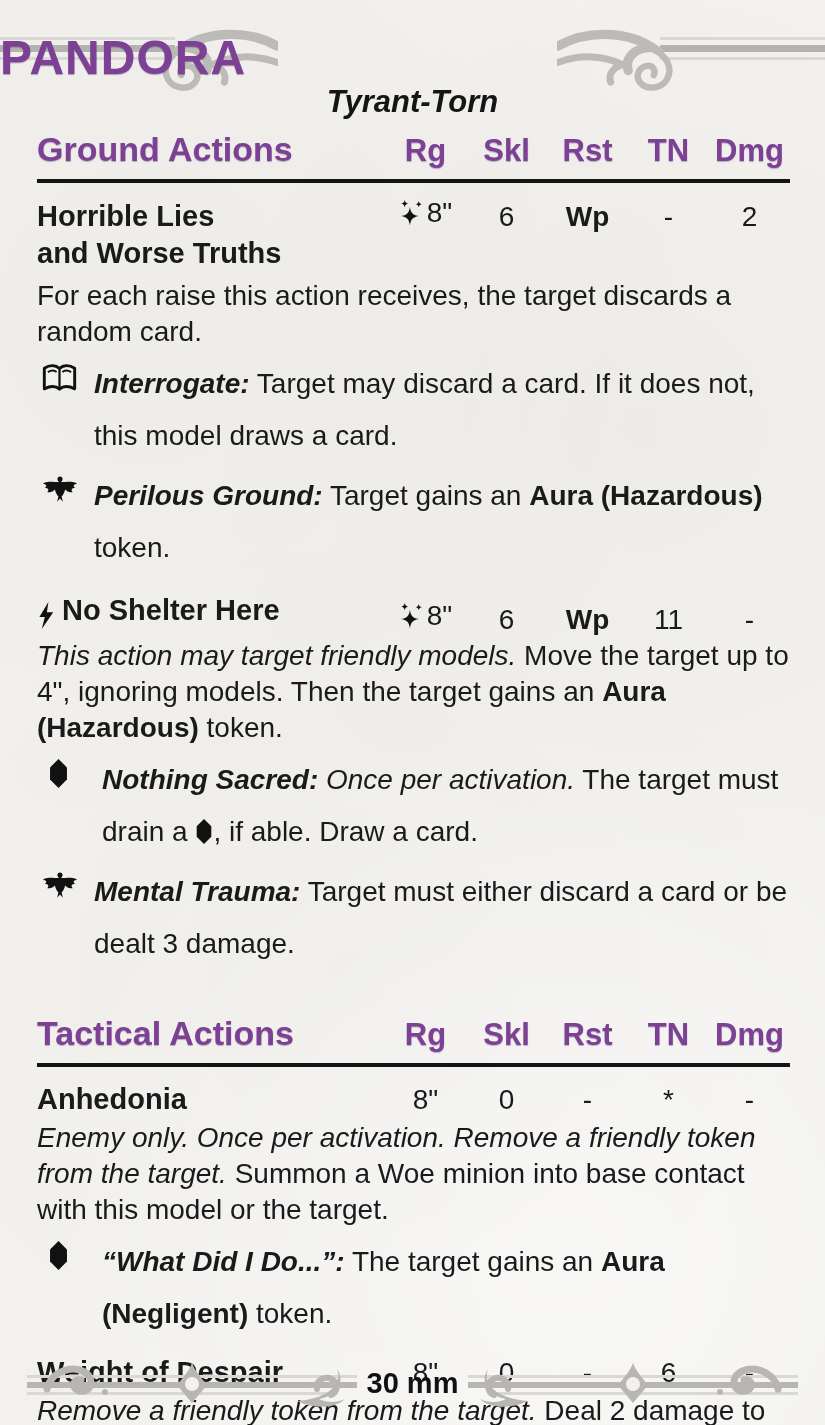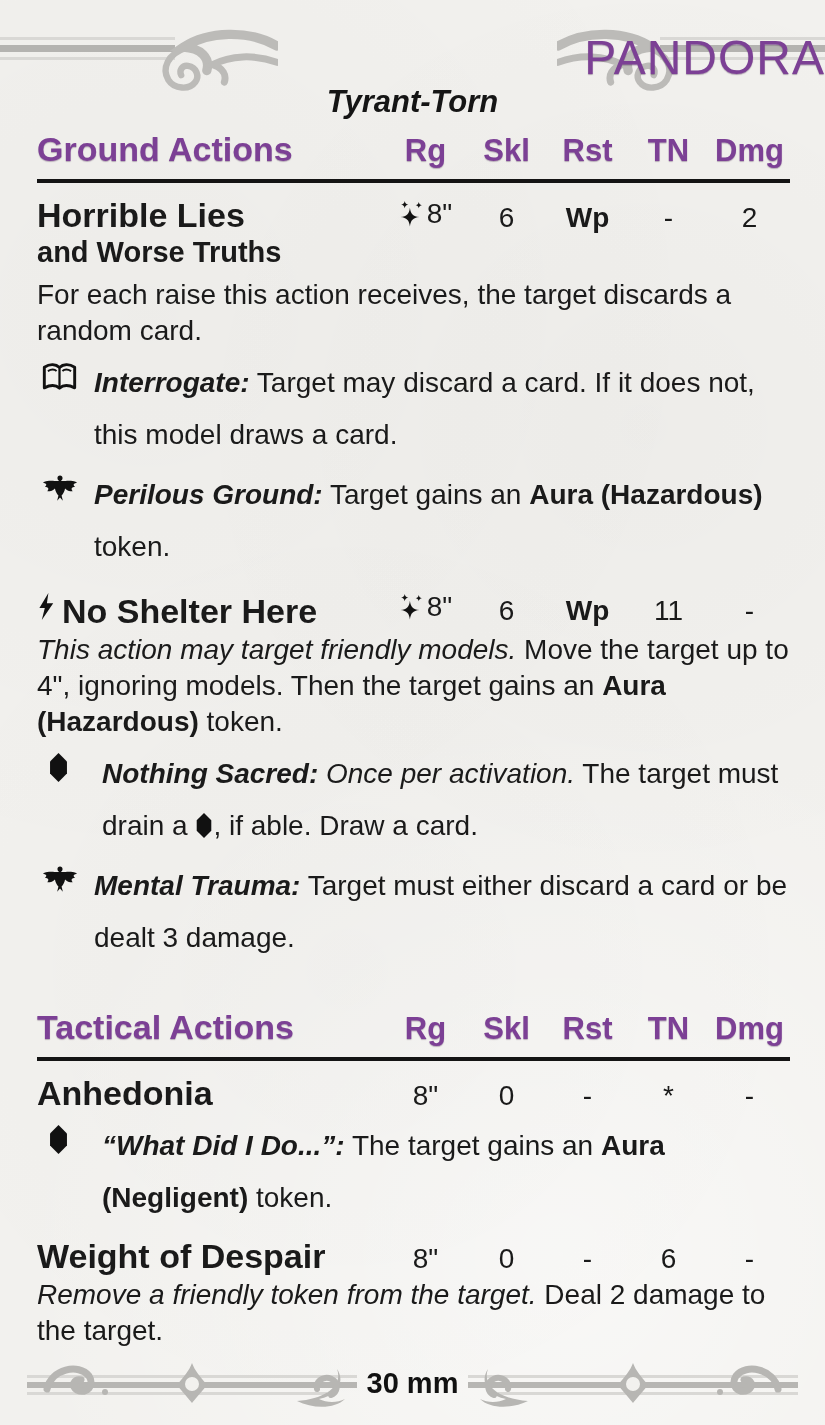"PANDORA" .title { font-weight: normal -> bold; text-align: right -> left }
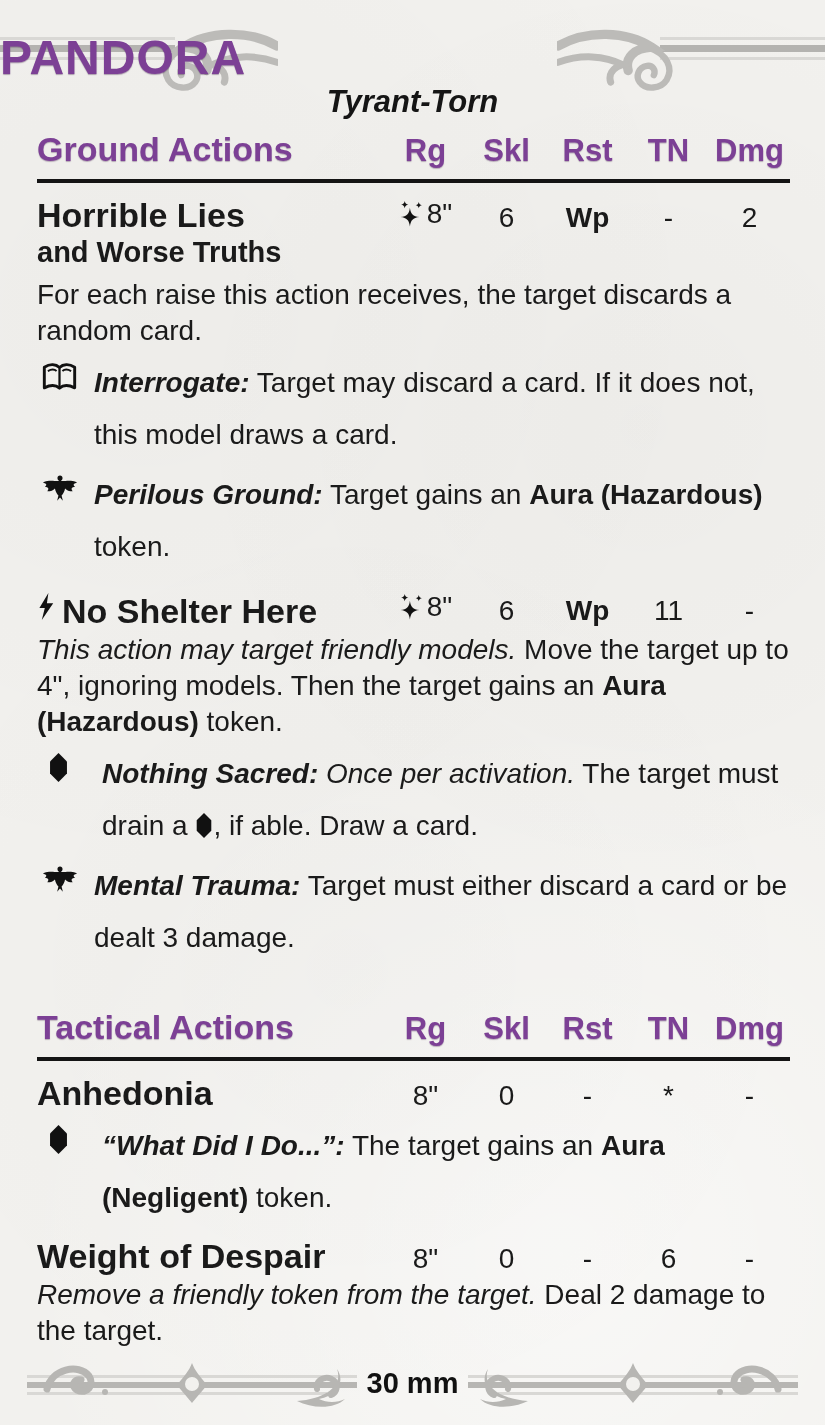"Horrible Lies" .action-name { align-items: flex-start -> flex-end; font-size: 34px -> 29px }
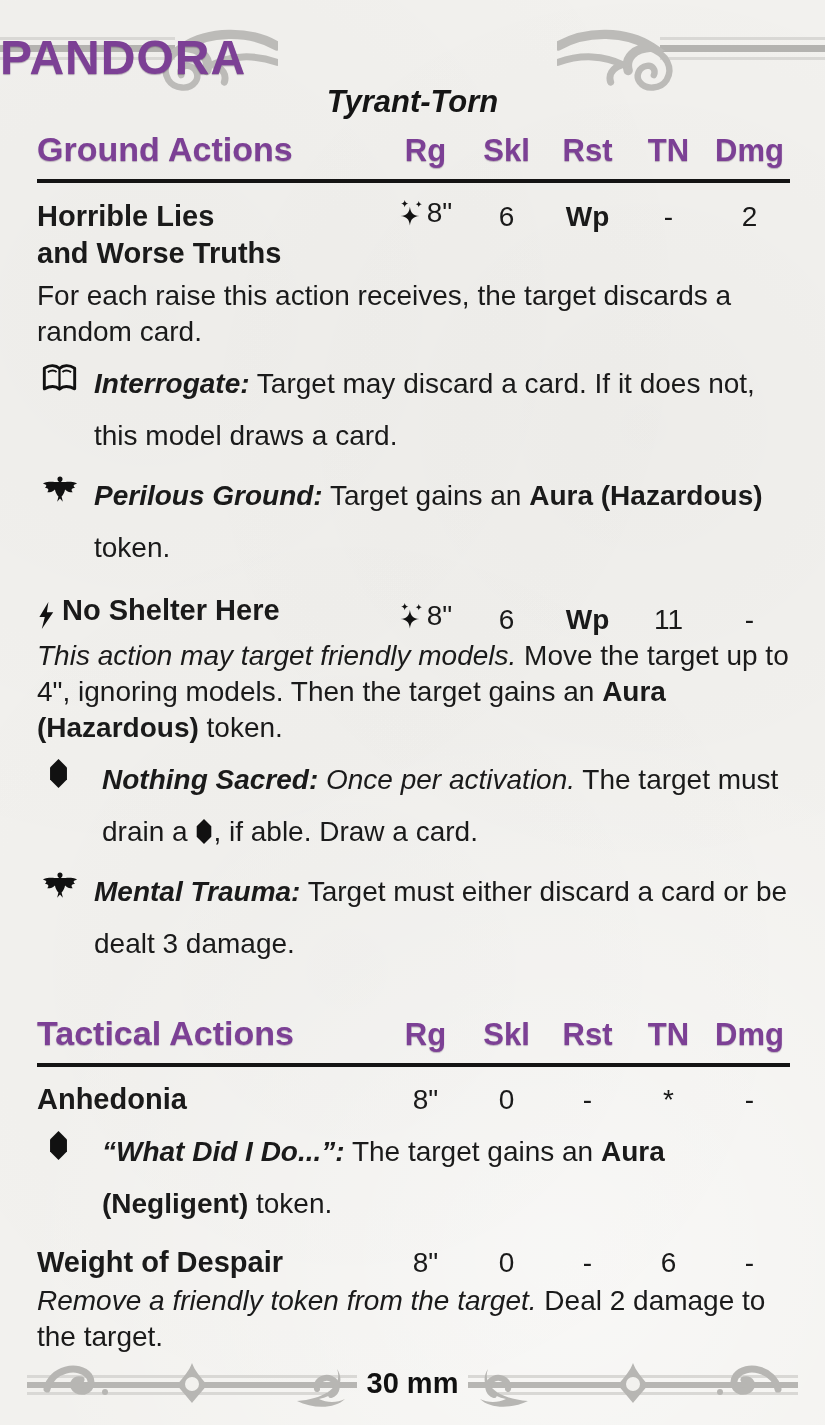"Enemy only. Once per activation." div.body-text { html: none -> <div> <span>Enemy only. Once per activation. Remove a friendly token from the target.</span><span> Summon a Woe minion into base contact with this model or the target.</span> </div> }
